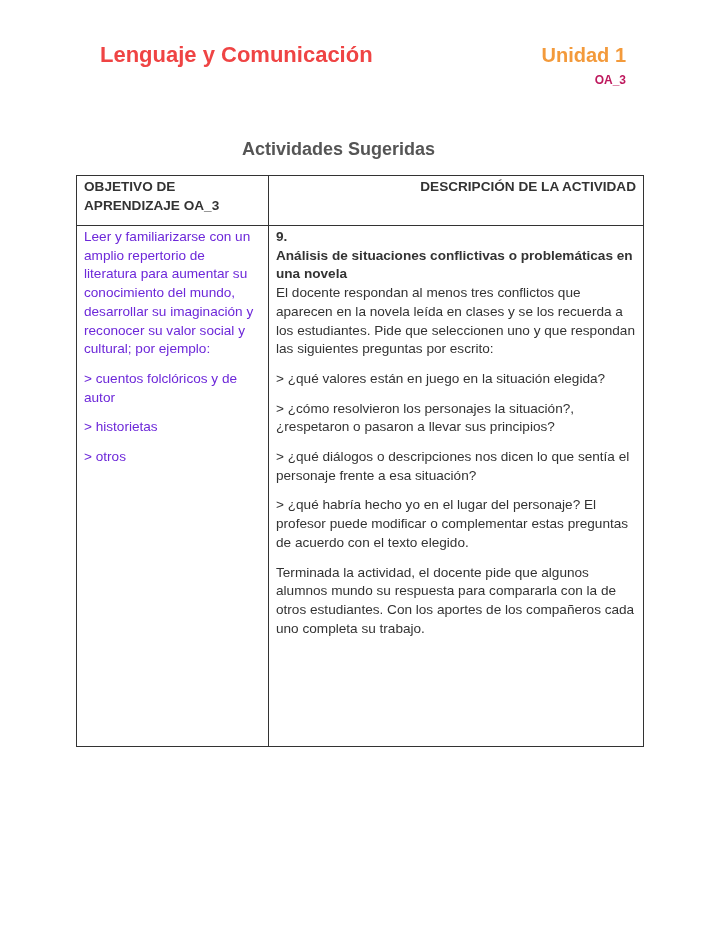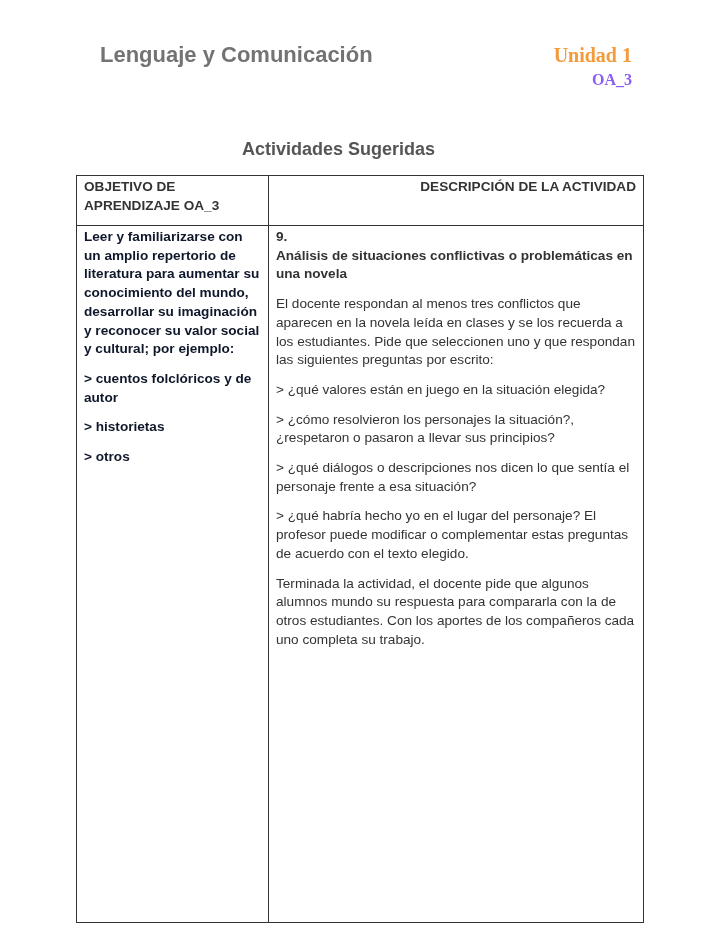"Lenguaje y Comunicación" .subject { color: #737373 -> #ef4444 }
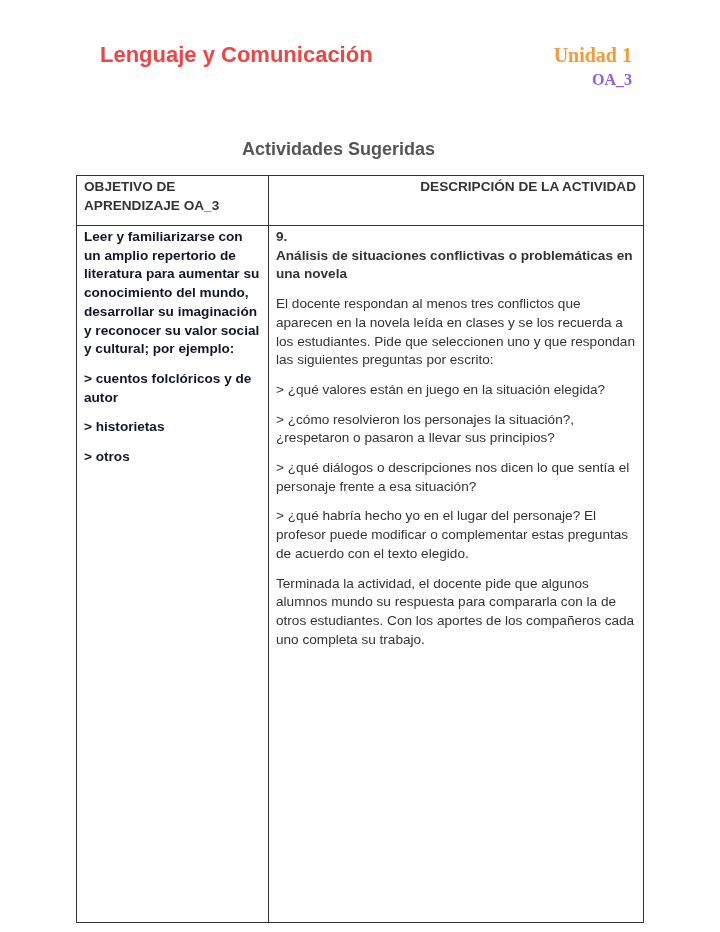"Unidad 1" .hdr-right { font-family: Liberation Serif, serif -> none; right: 88px -> 94px }
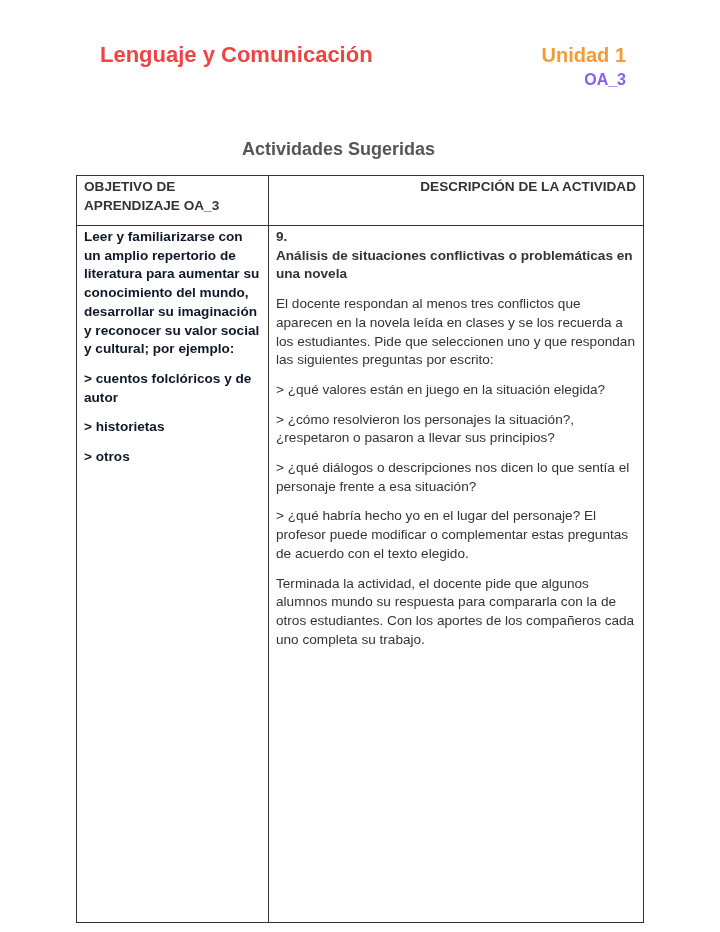"OA_3" .oa { color: #8b5cf6 -> #be185d; font-size: 16px -> 12px }
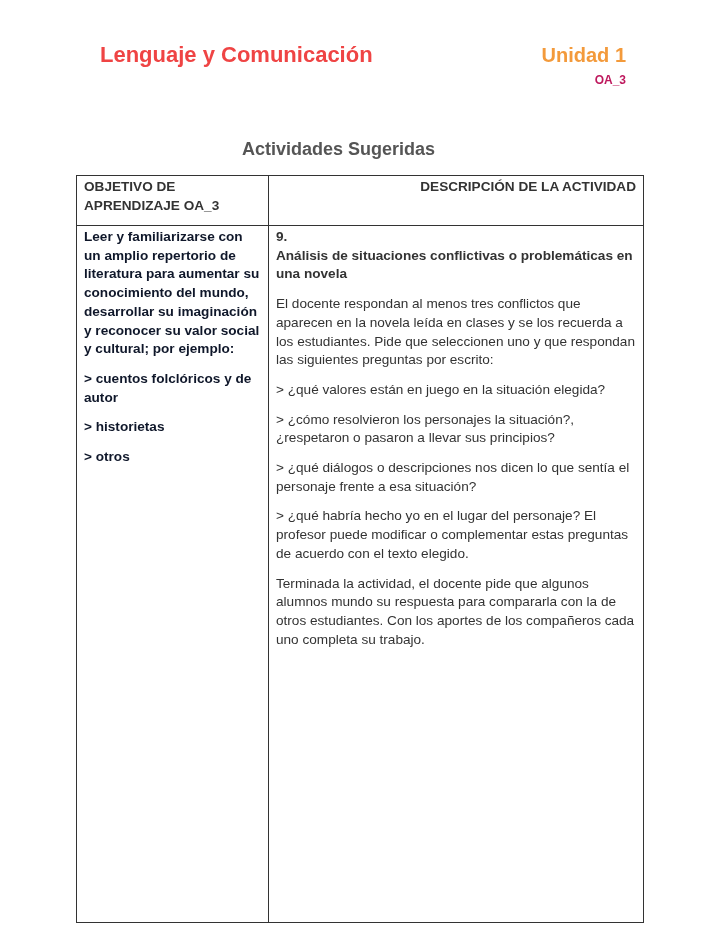"OBJETIVO DE APRENDIZAJE OA_3" table.act { height: 748px -> 572px }
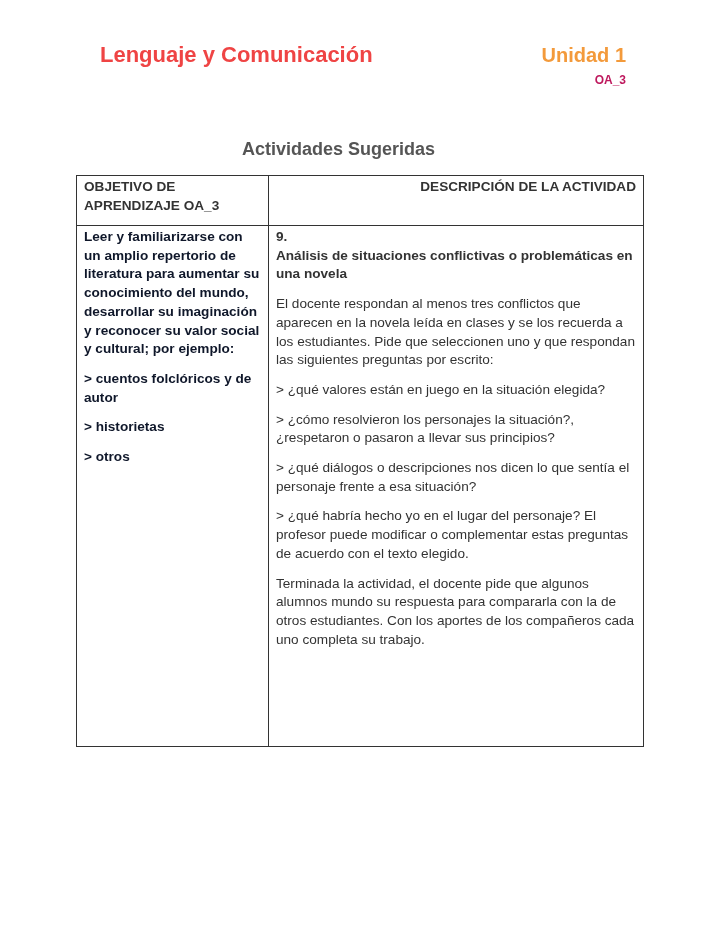"Leer y familiarizarse con un" .obj { color: #0f172a -> #6d28d9; font-weight: bold -> normal }
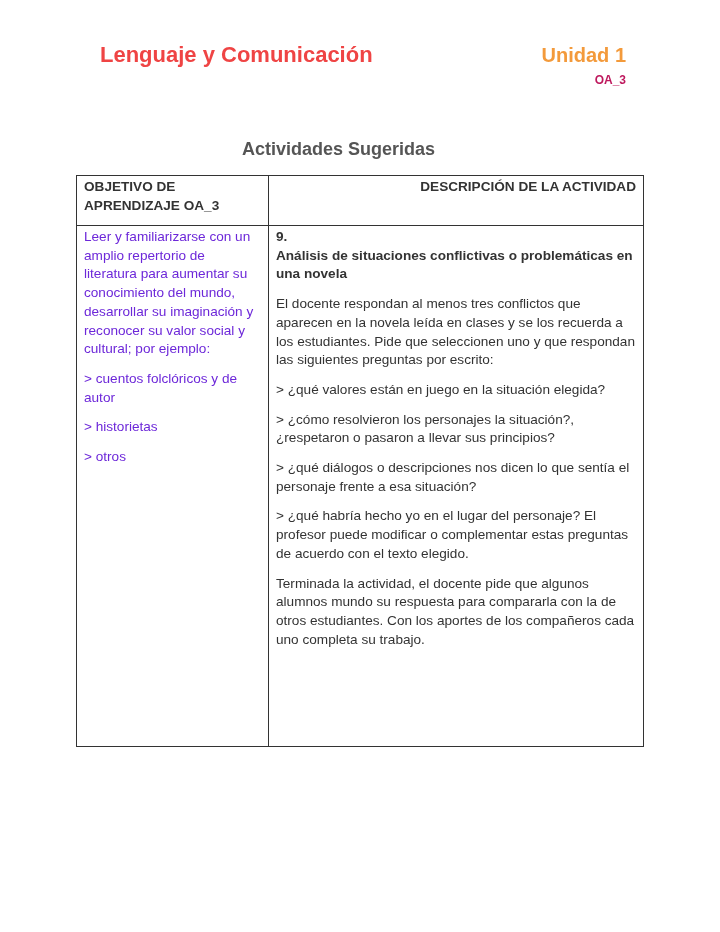"Análisis de situaciones conflictivas o" .desc .title { margin-bottom: 11px -> none }
